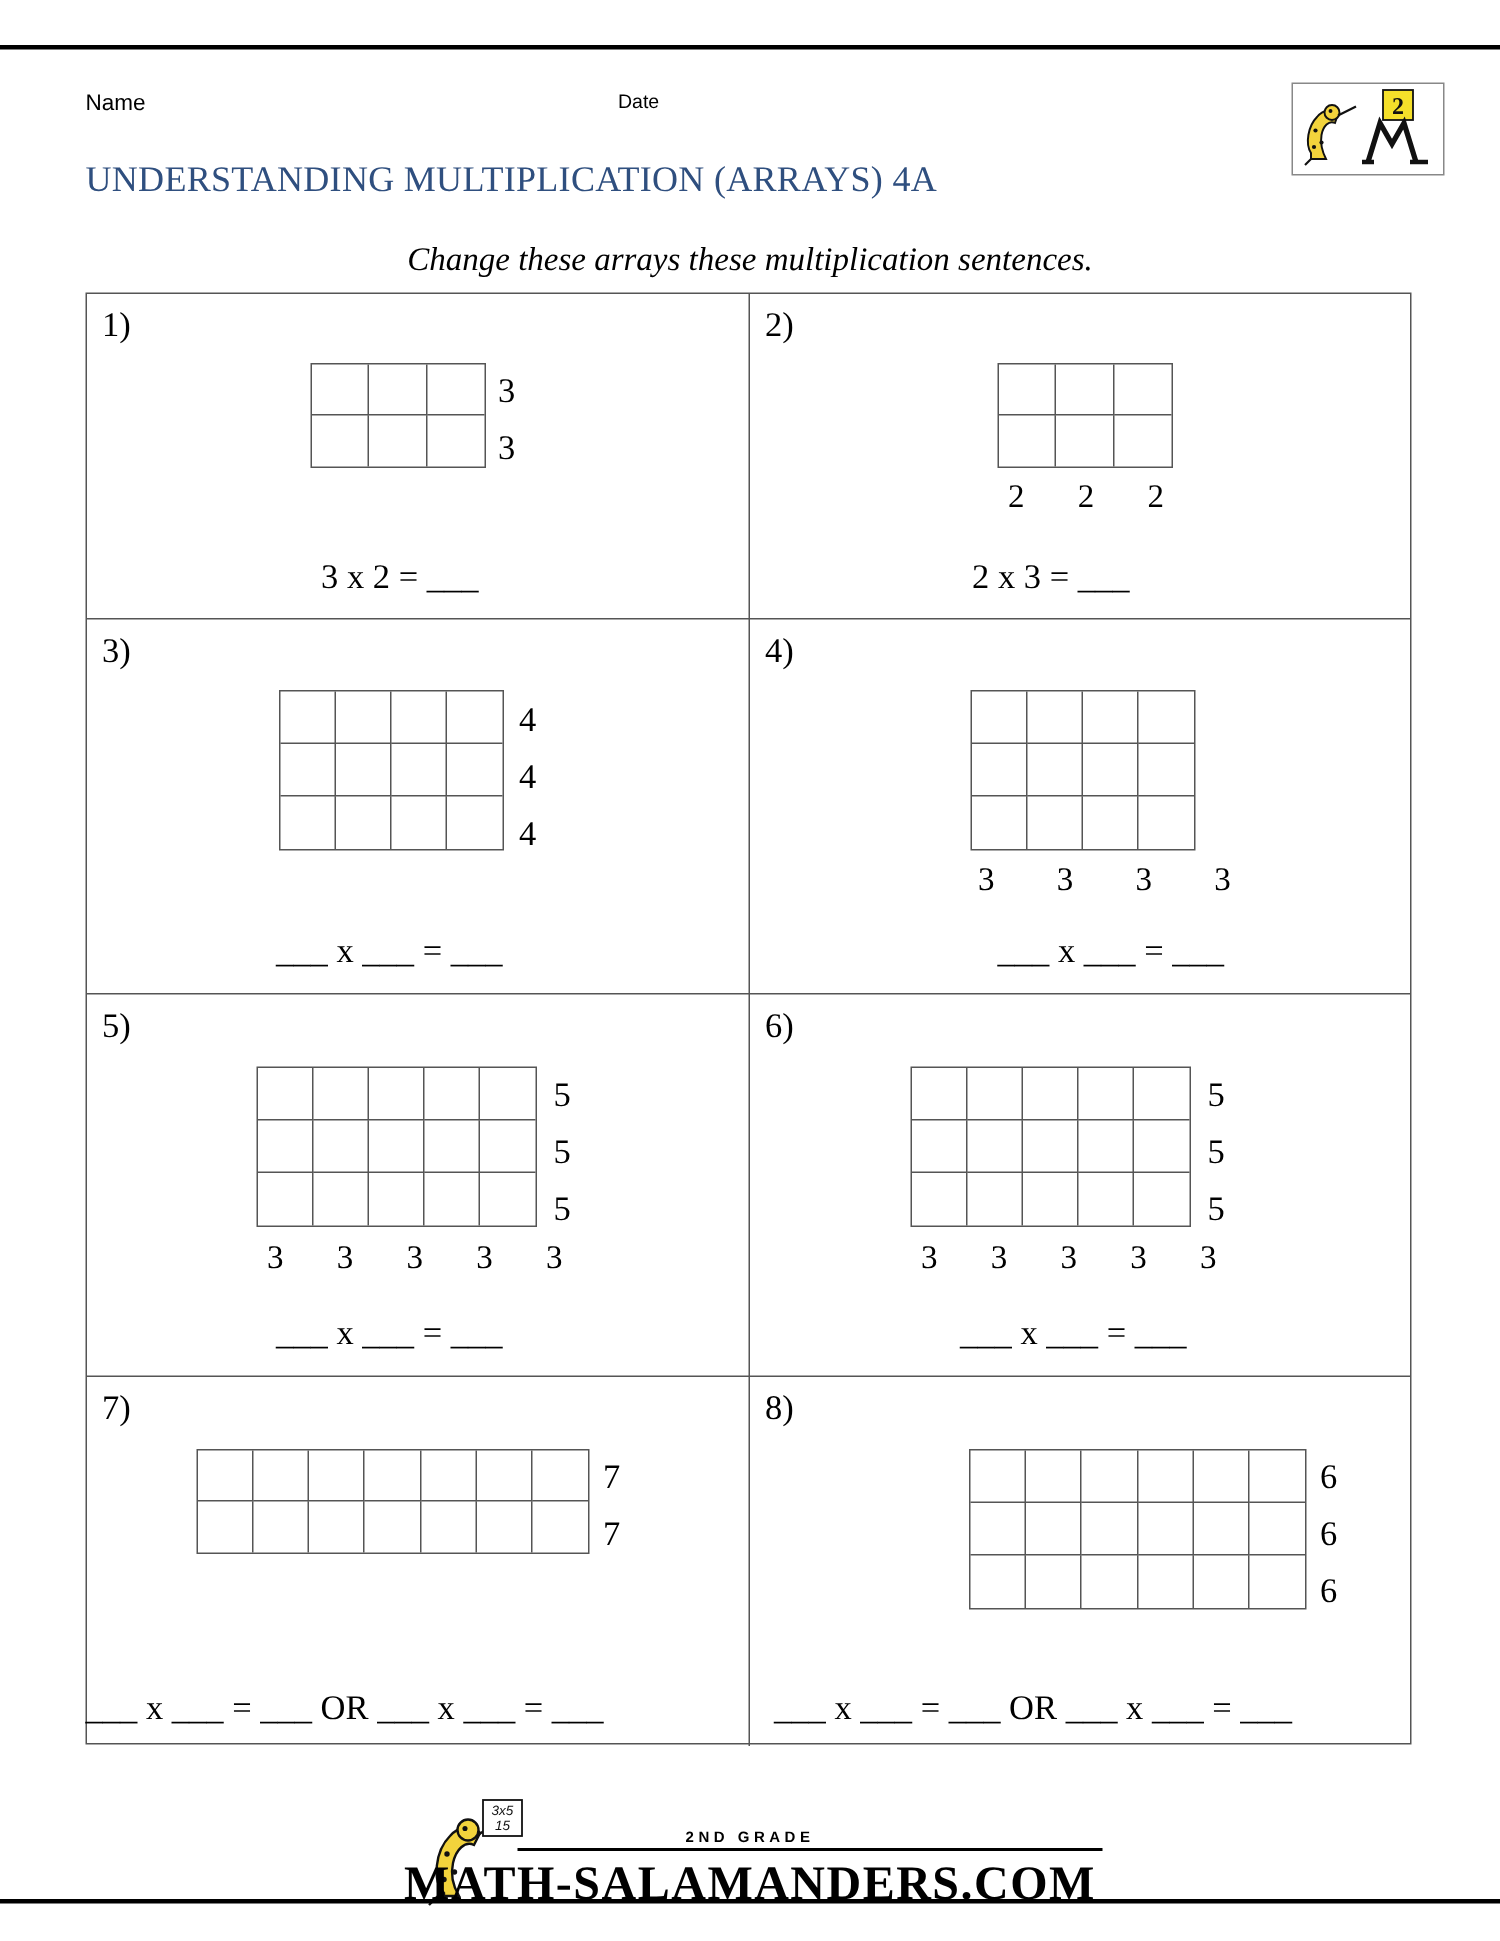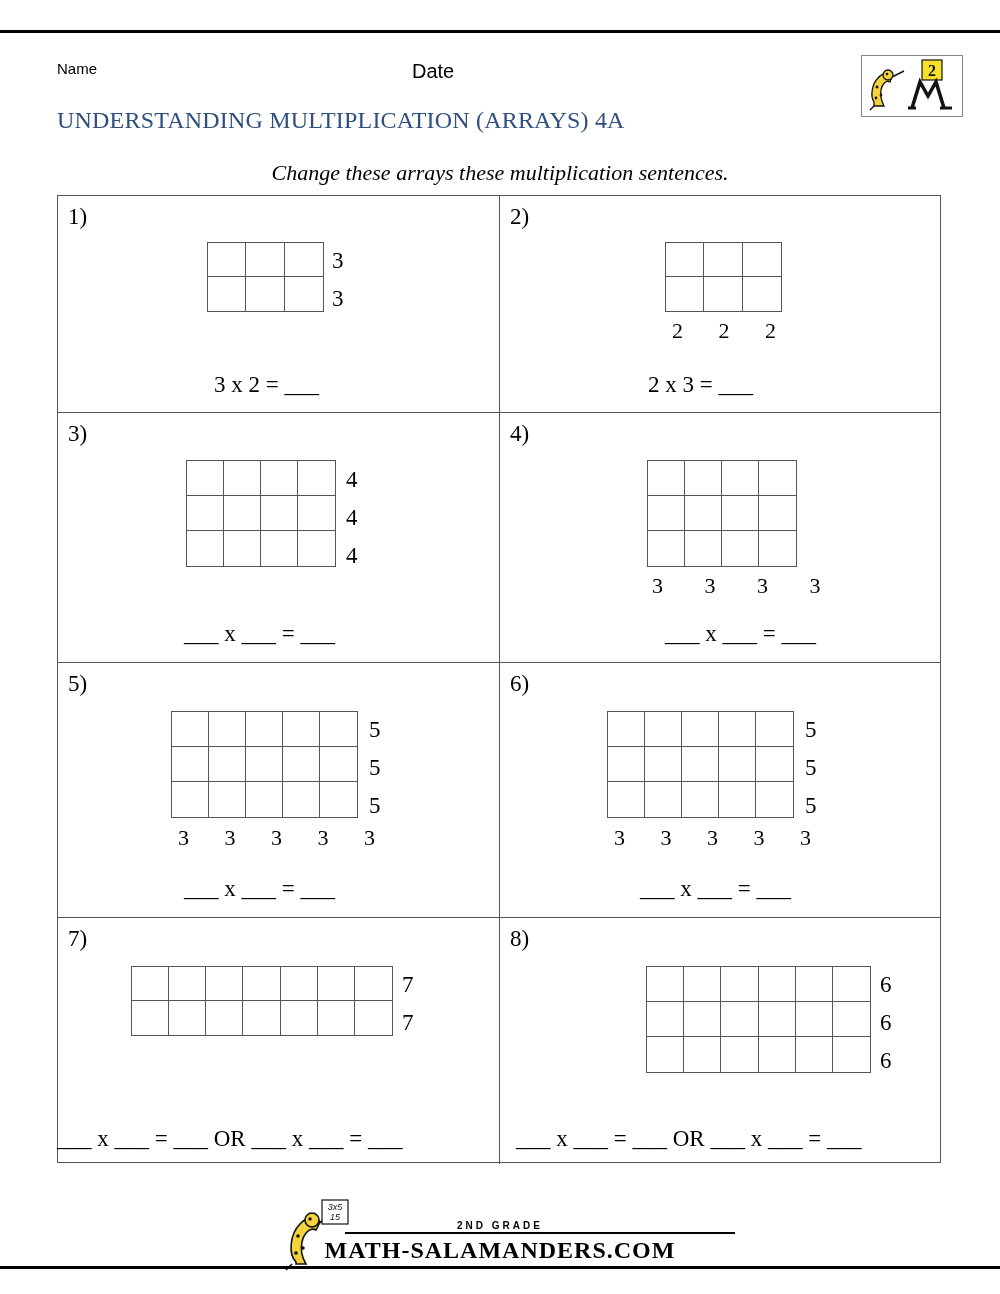"Date" .date-label { font-size: 20px -> 13px }
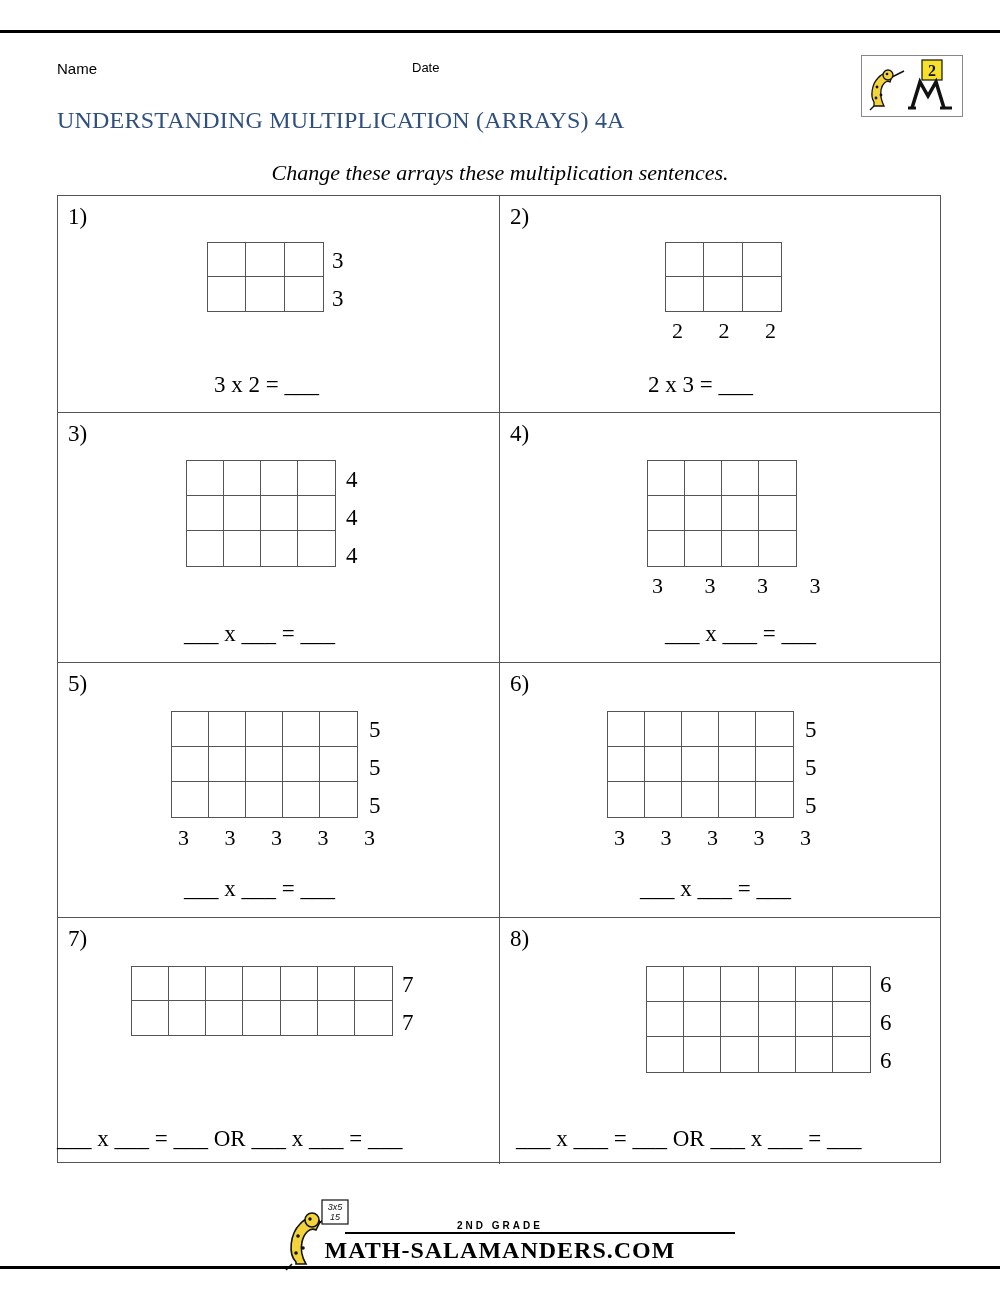"MATH-SALAMANDERS.COM" .footer-site { font-size: 24px -> 32px }
